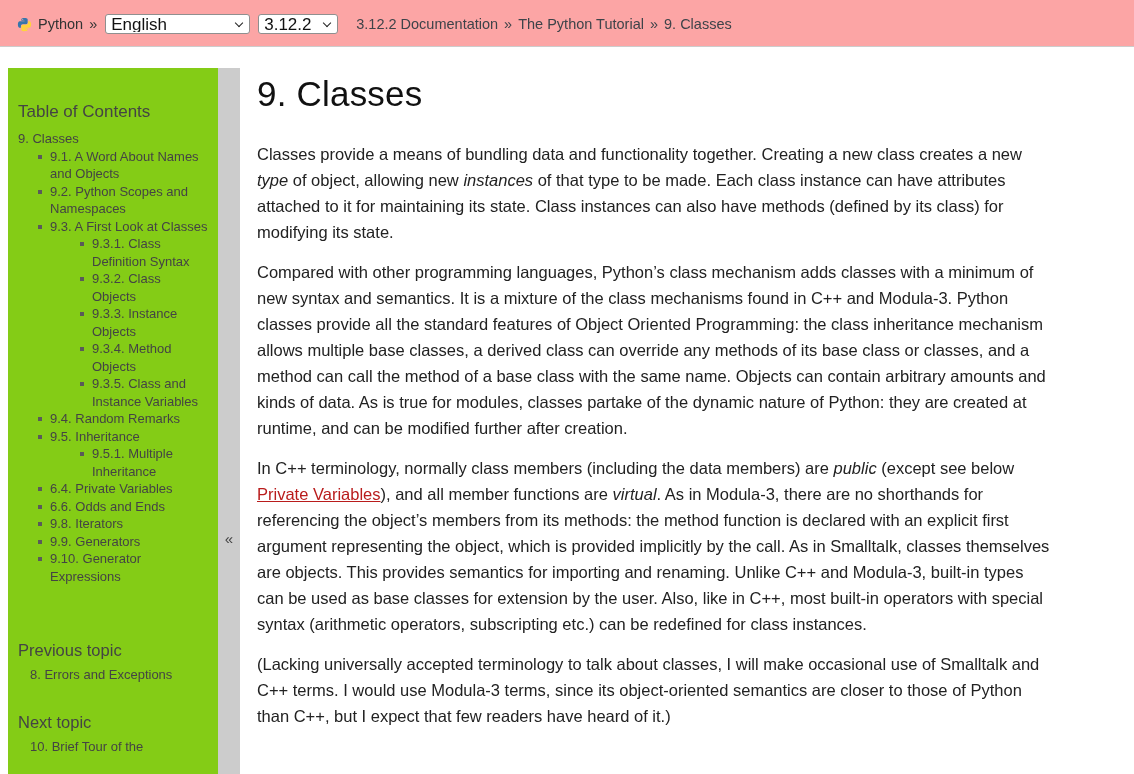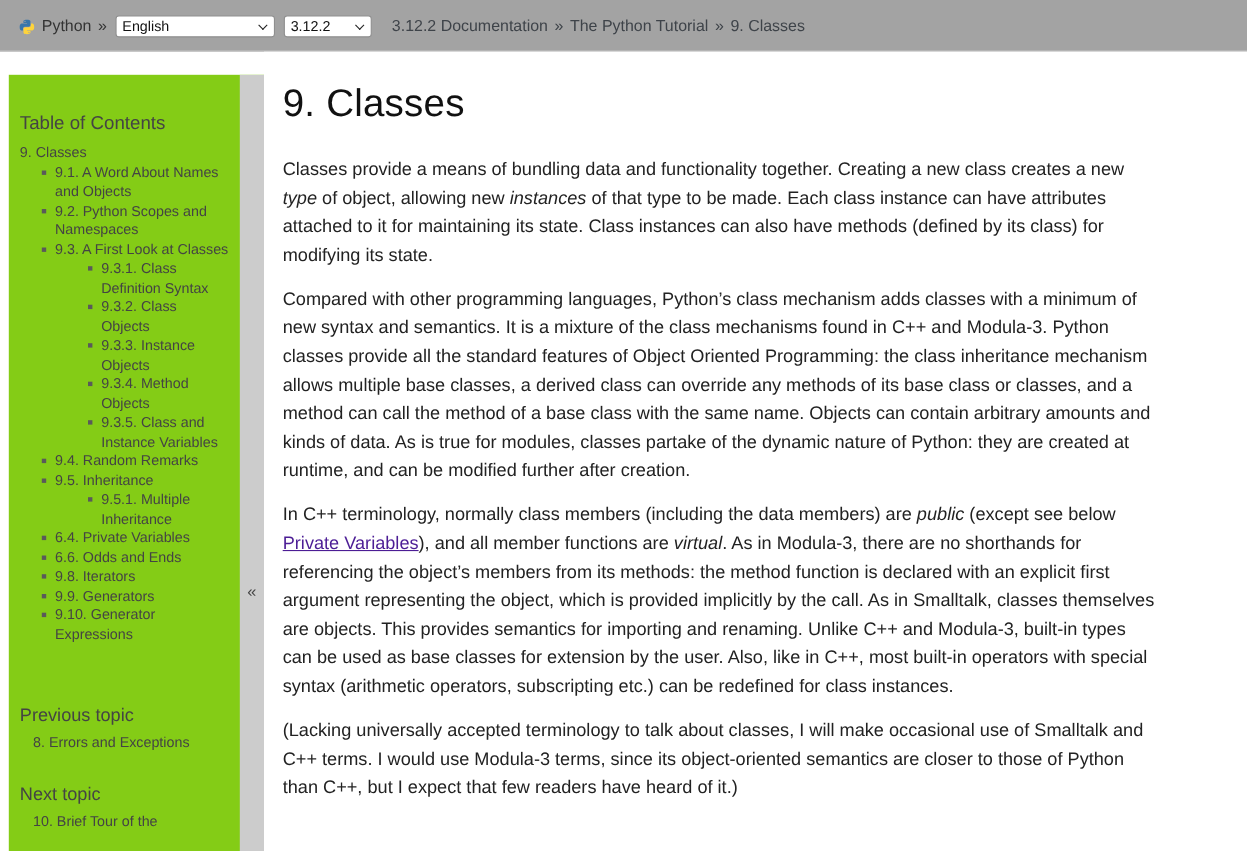"Python" .topbar { background: #a3a3a3 -> #fca5a5 }
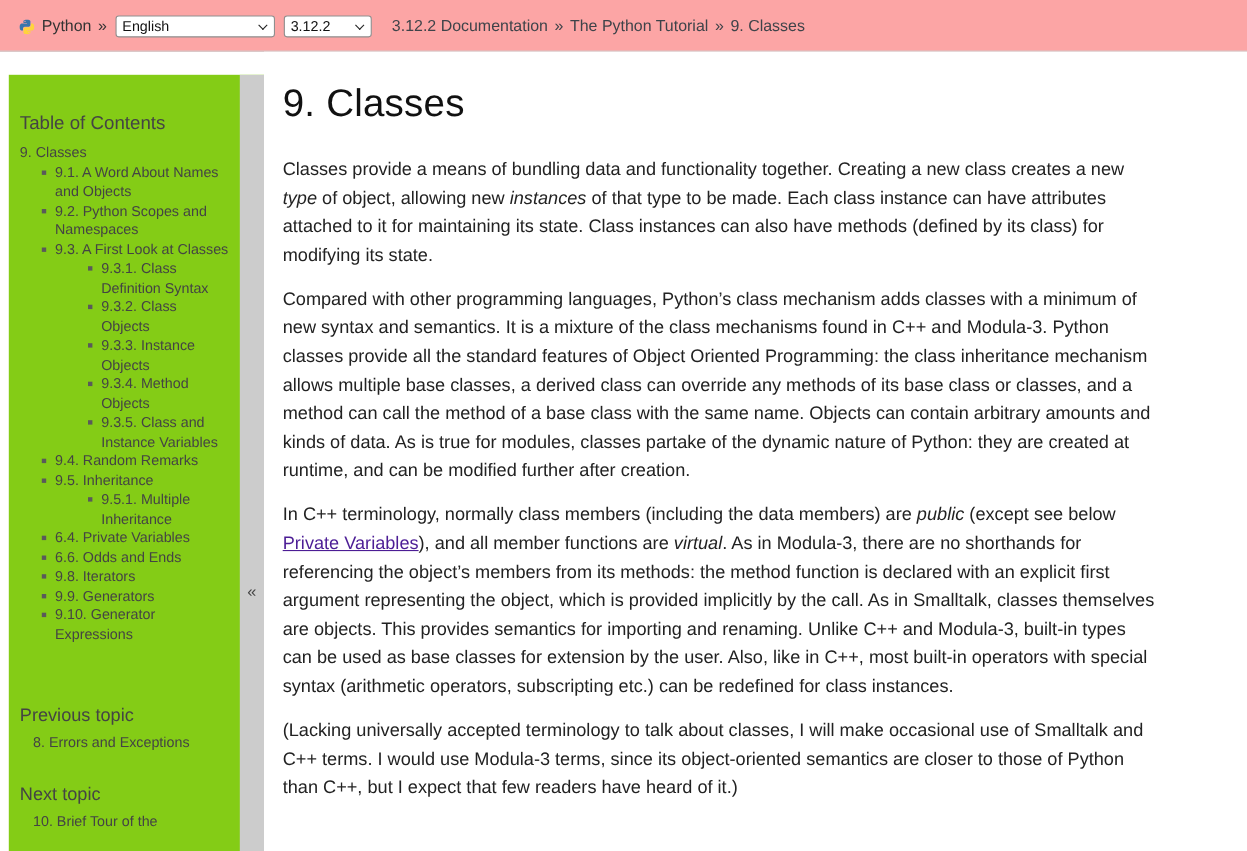"English" .select-wrap select { font-size: 13px -> 17px }
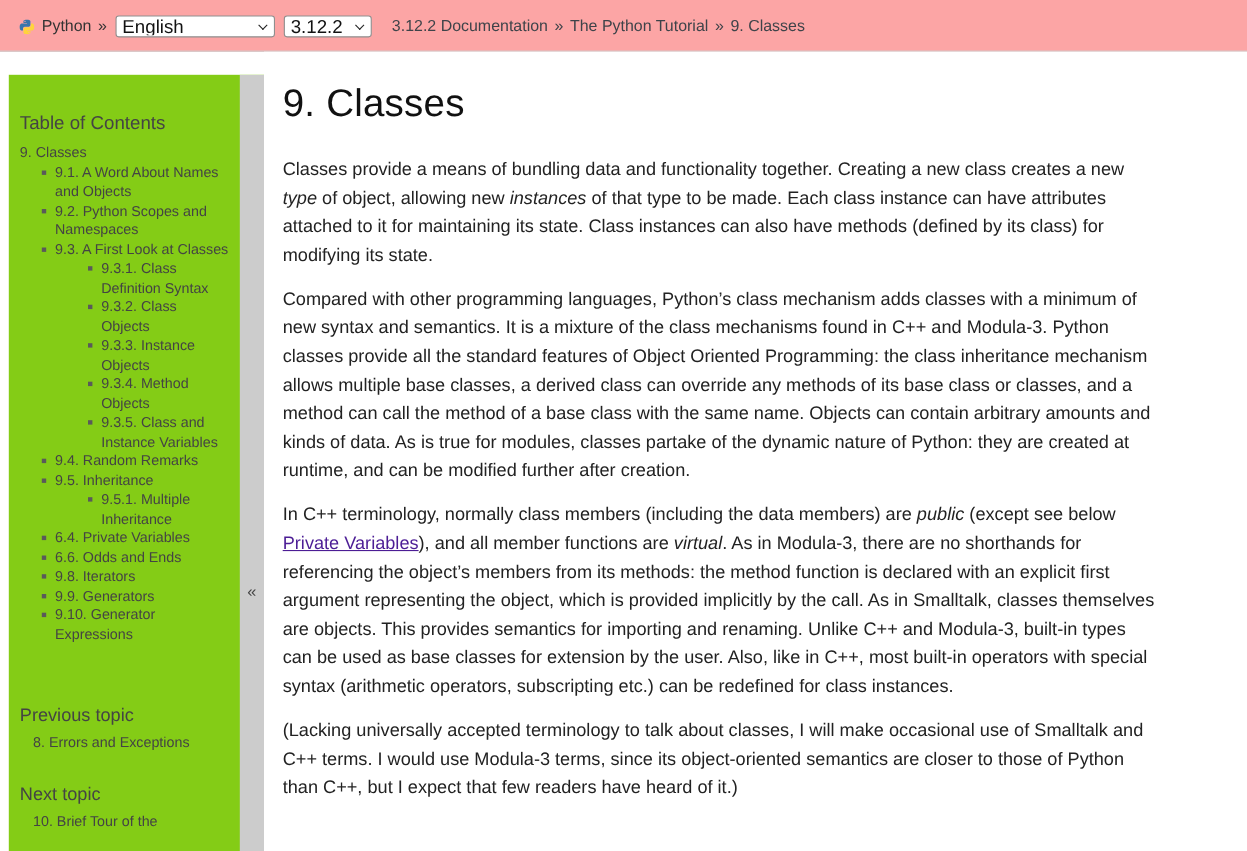"Private Variables" .main p a.ref { color: #4c1d95 -> #b91c1c }
